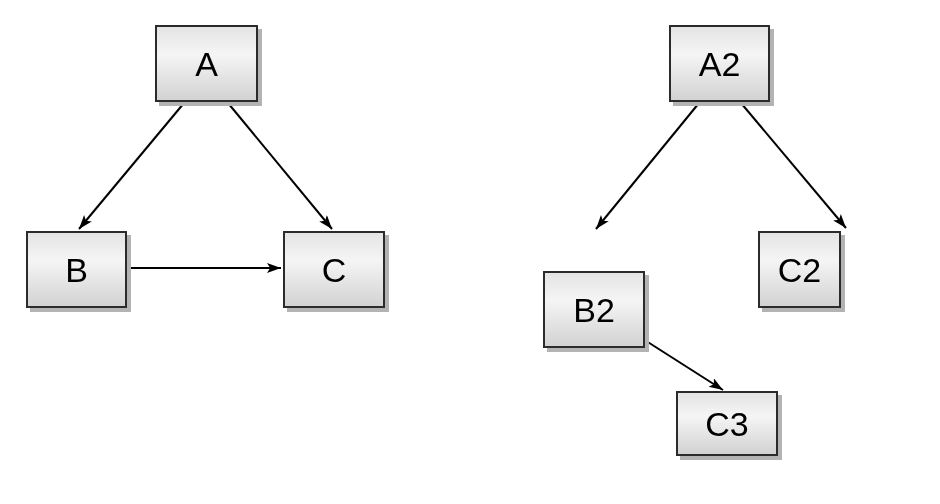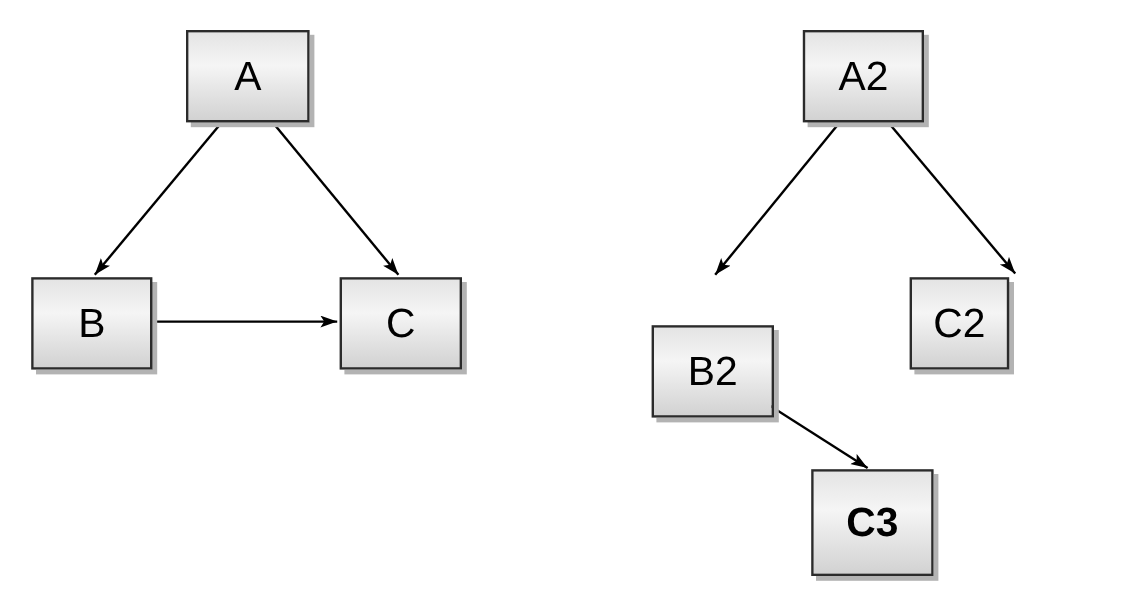"C3" div.node { font-weight: bold -> none; height: 89px -> 65px }
